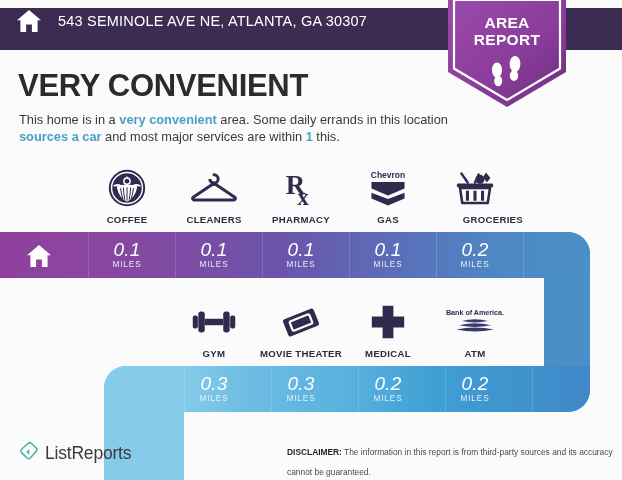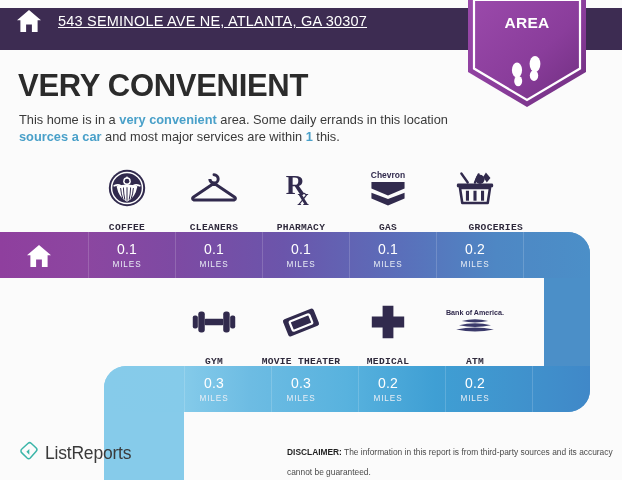"543 SEMINOLE AVE NE, ATLANTA," .header-address { text-decoration: underline -> none }
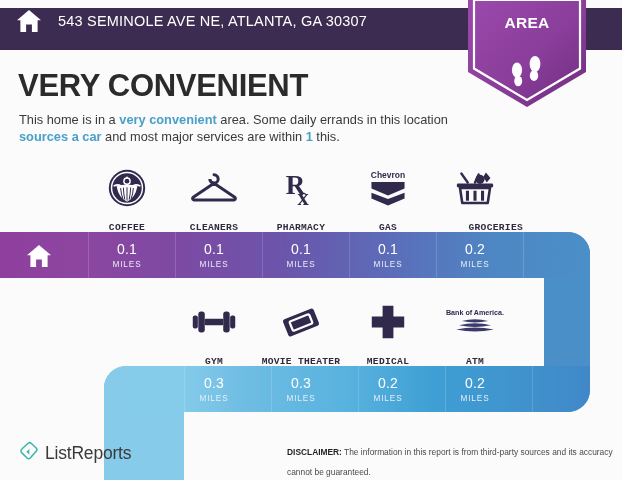"AREA" .badge { left: 468px -> 448px }
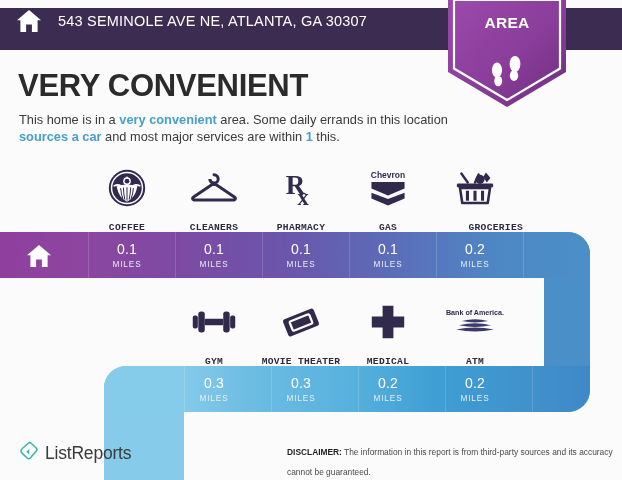"REPORT" div { html: none -> <div>REPORT</div> }
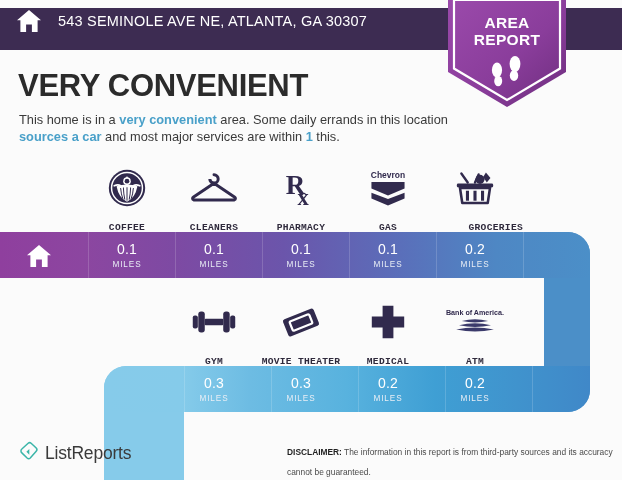"COFFEE" .icon-label { font-family: Liberation Mono, monospace -> none; margin-top: 12px -> 4px }
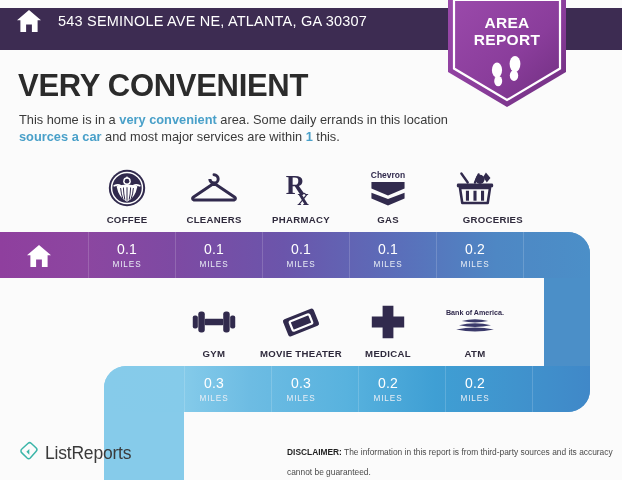"0.1" .val-num { font-size: 14px -> 19px; font-style: none -> italic }
